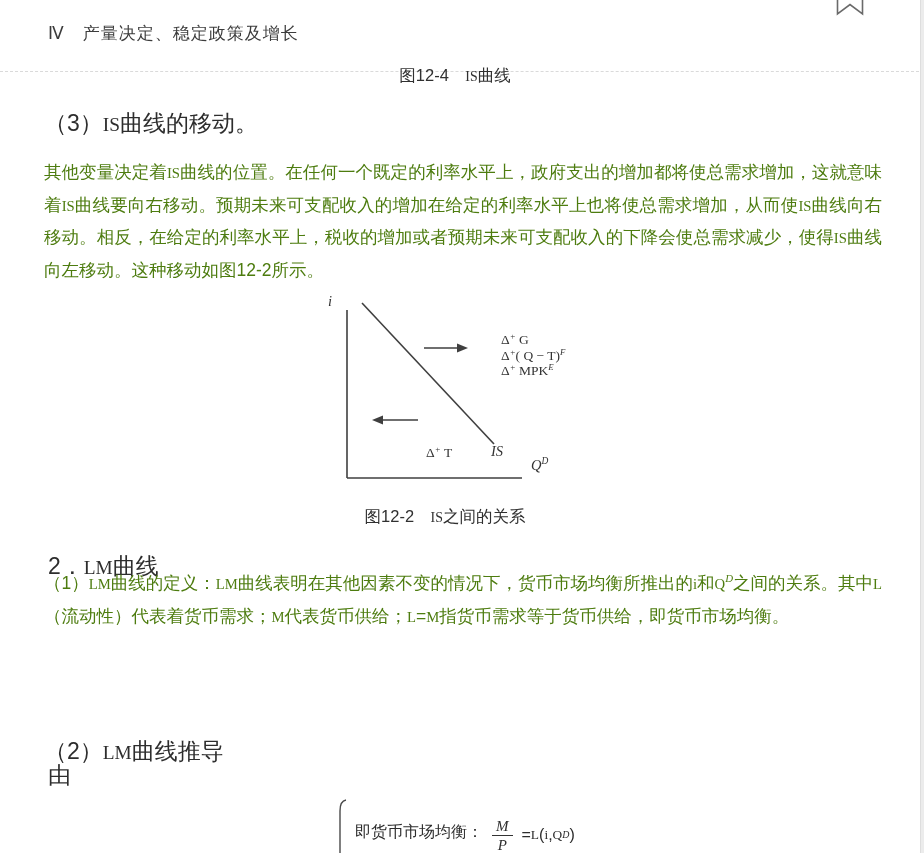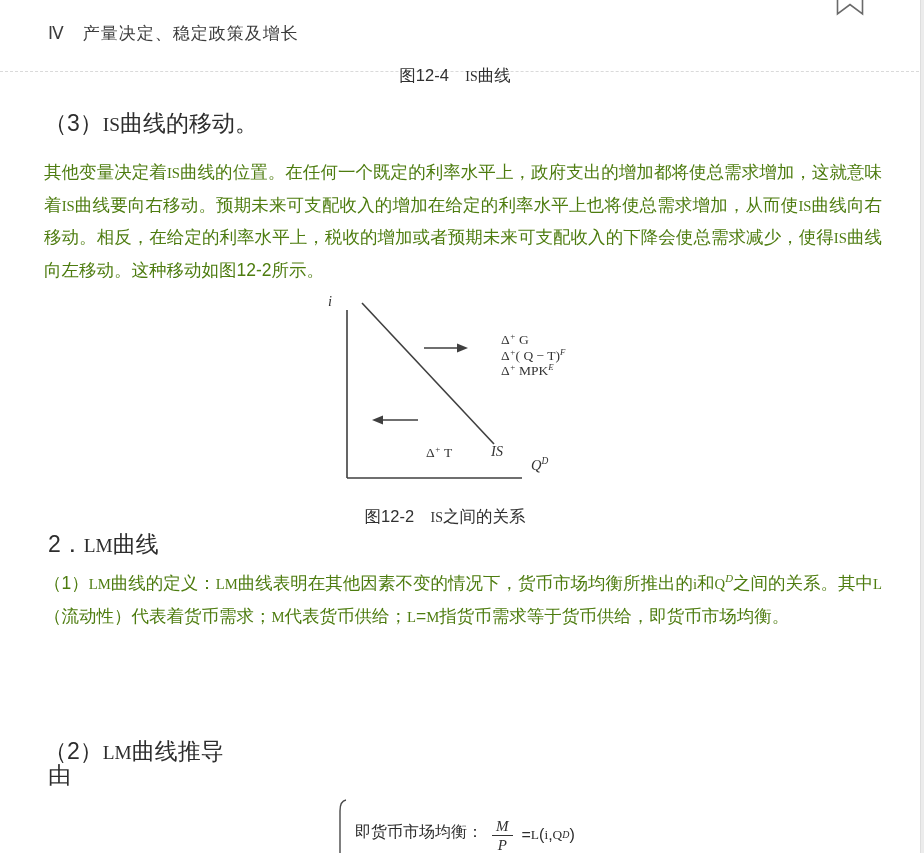"2．LM曲线" .h-lm { top: 529px -> 551px }
